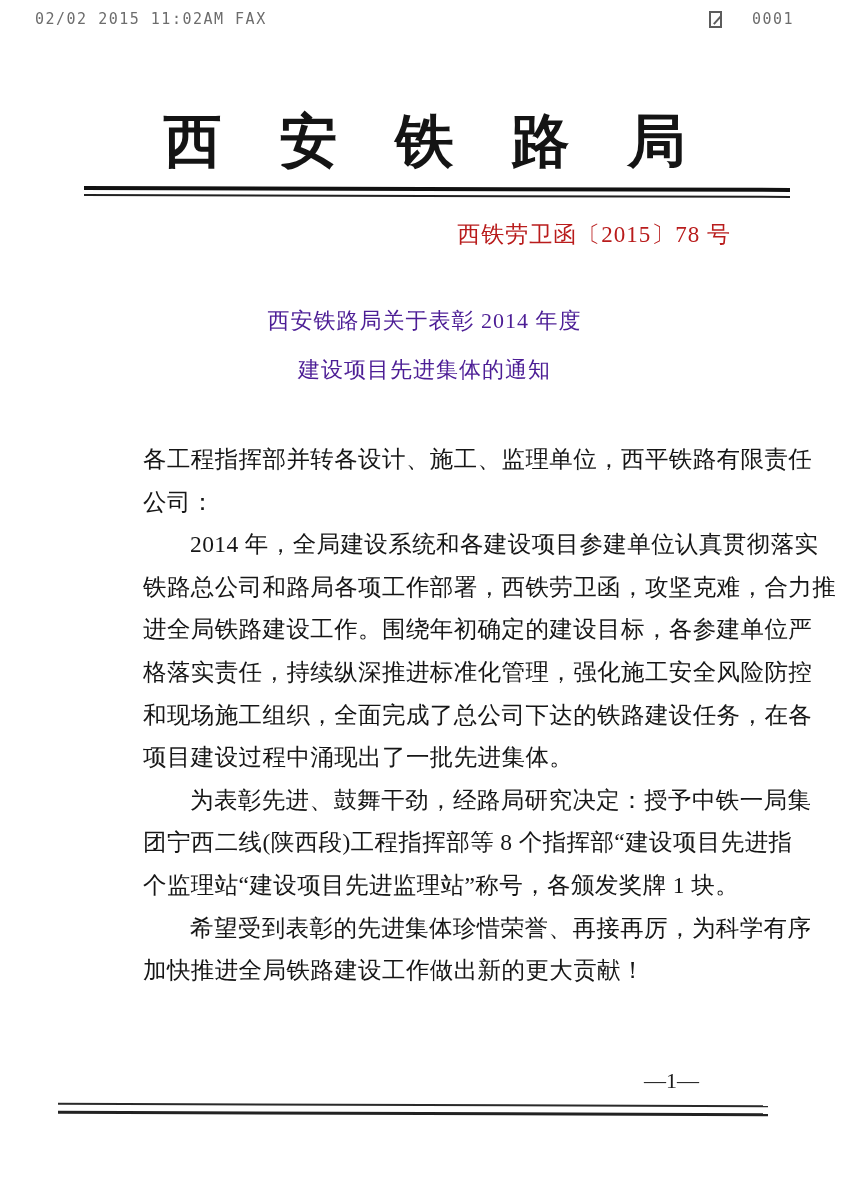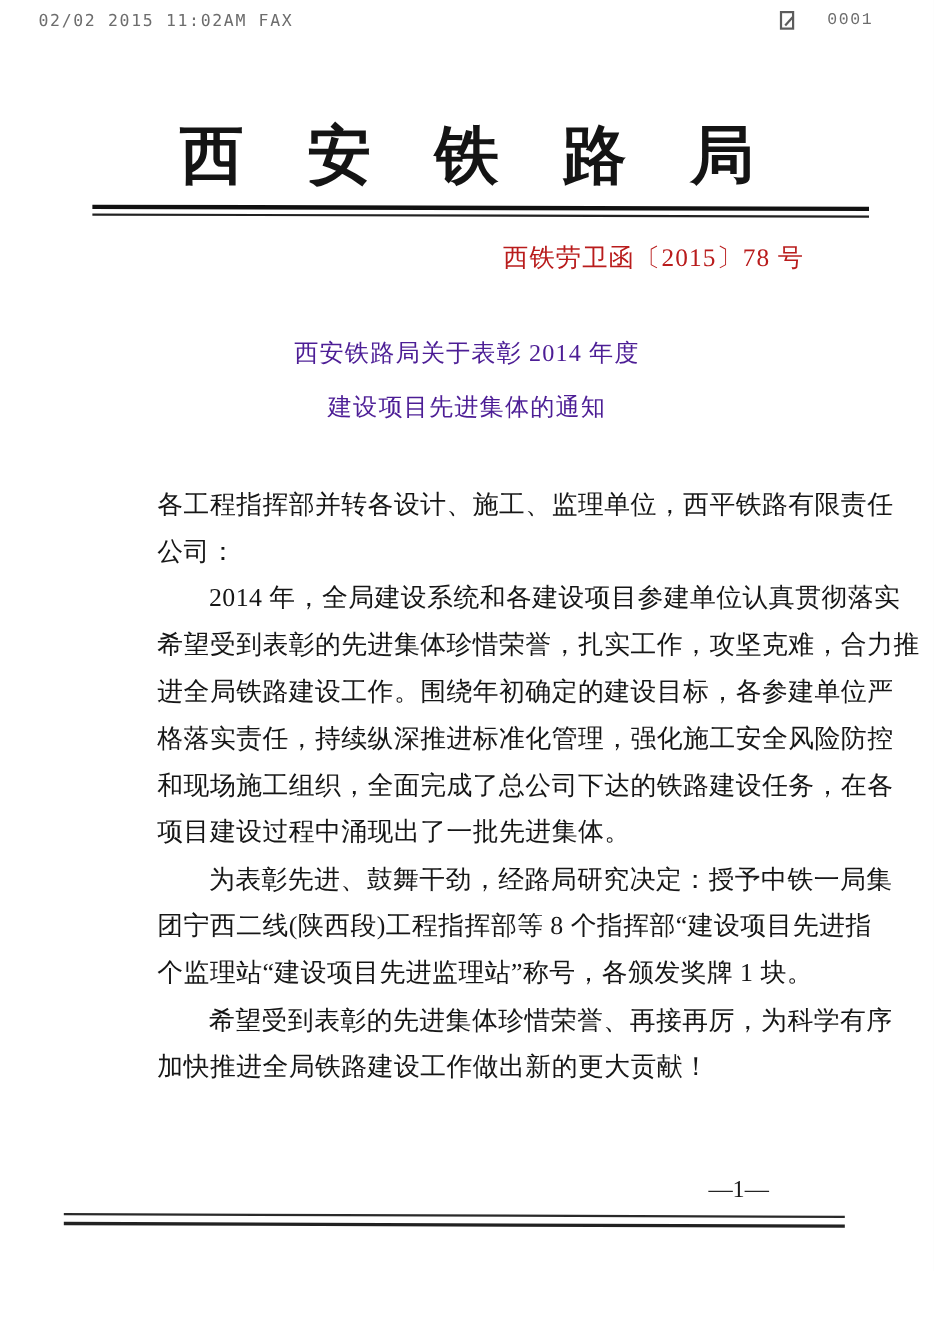"0001" .fax-right { font-family: Liberation Mono, monospace -> none }
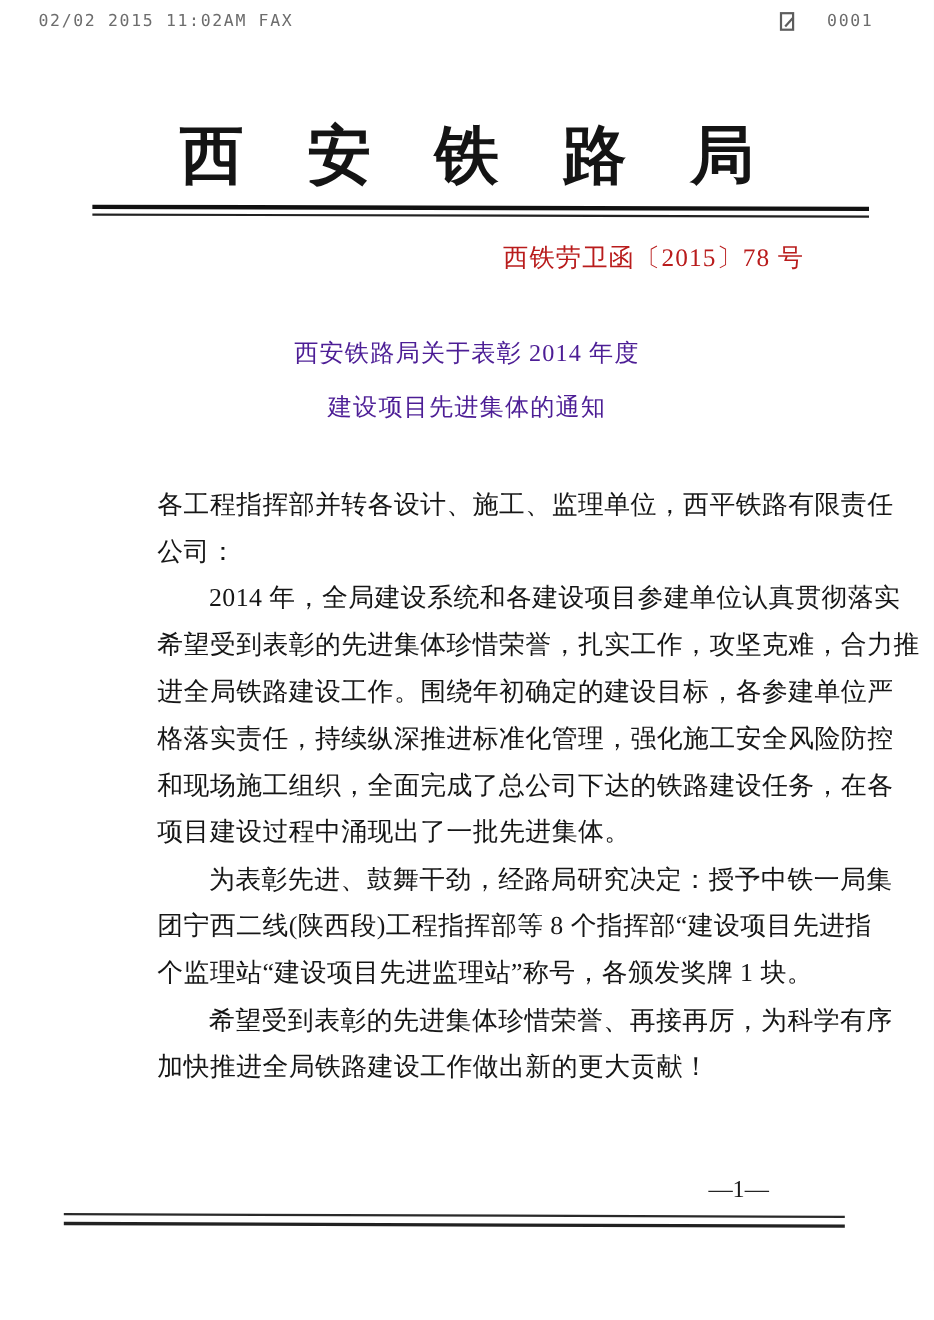"希望受到表彰的先进集体珍惜荣誉，扎实工作，攻坚克难，合力推" div.line { text: 希望受到表彰的先进集体珍惜荣誉，扎实工作 -> 铁路总公司和路局各项工作部署，西铁劳卫函 }
